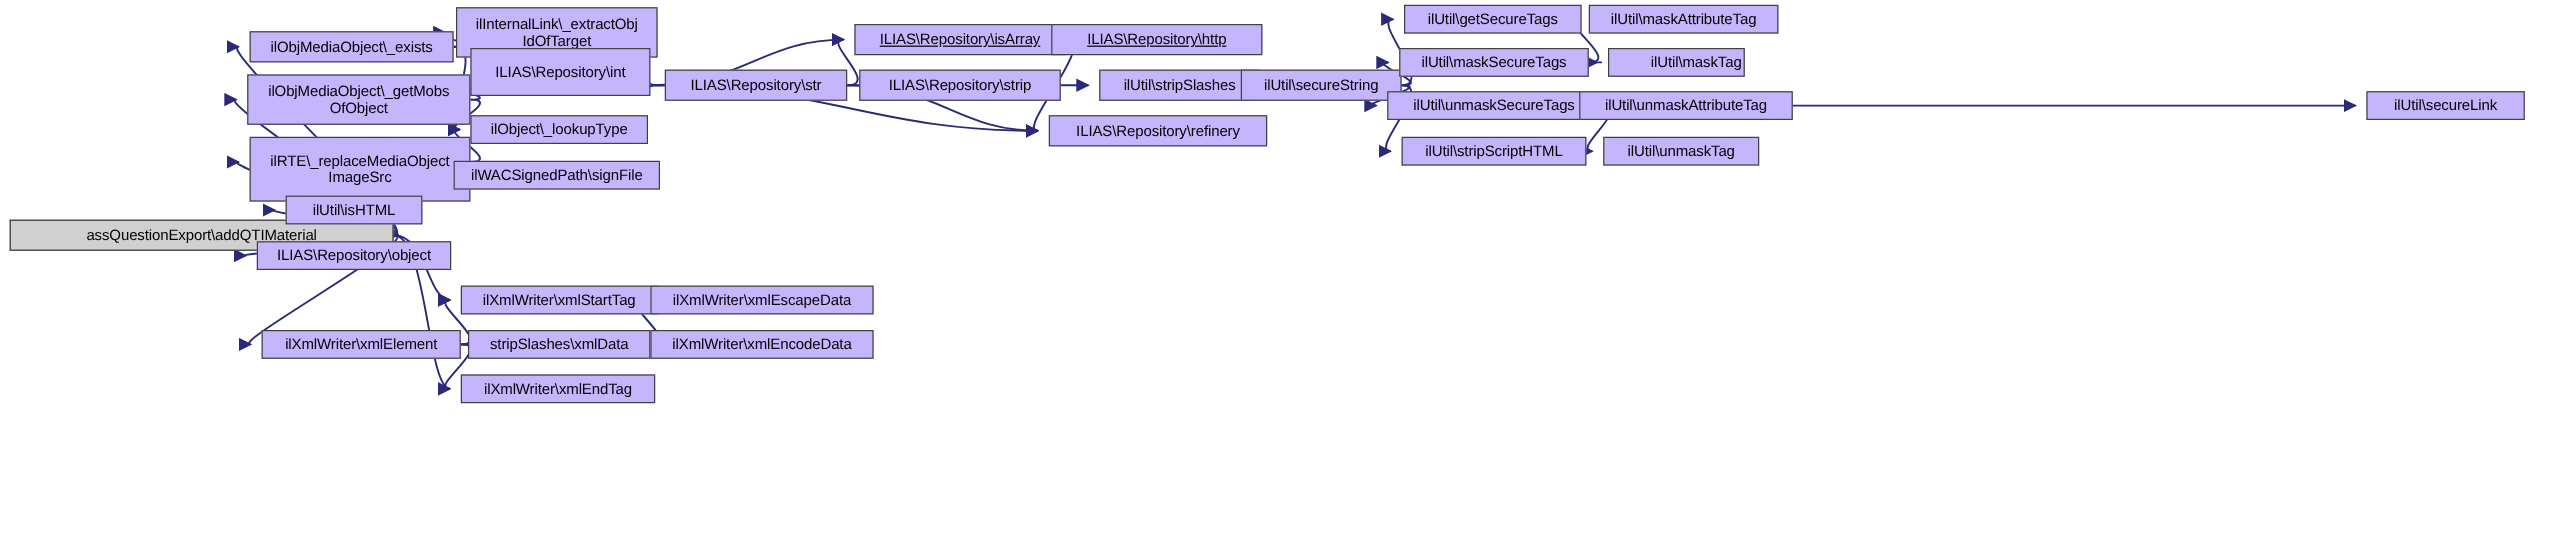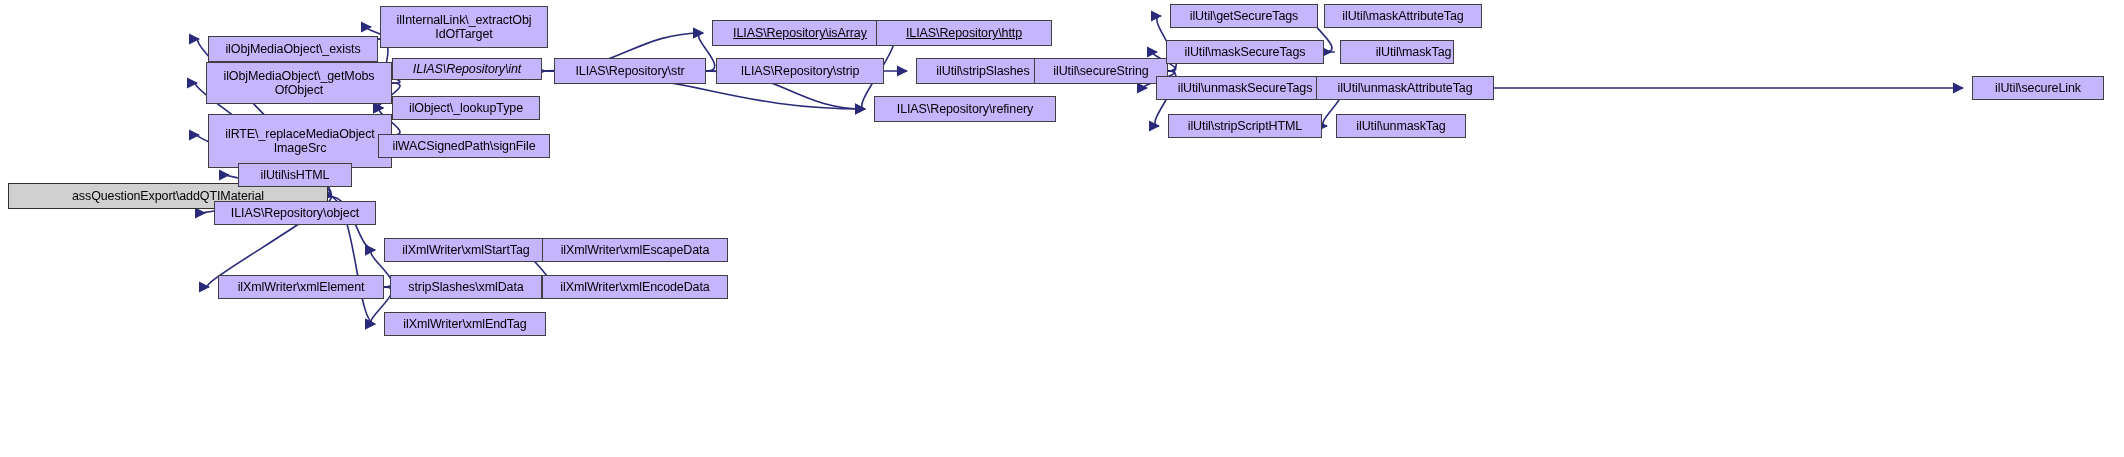"ilObjMediaObject\_exists" div.node { top: 36px -> 26px }
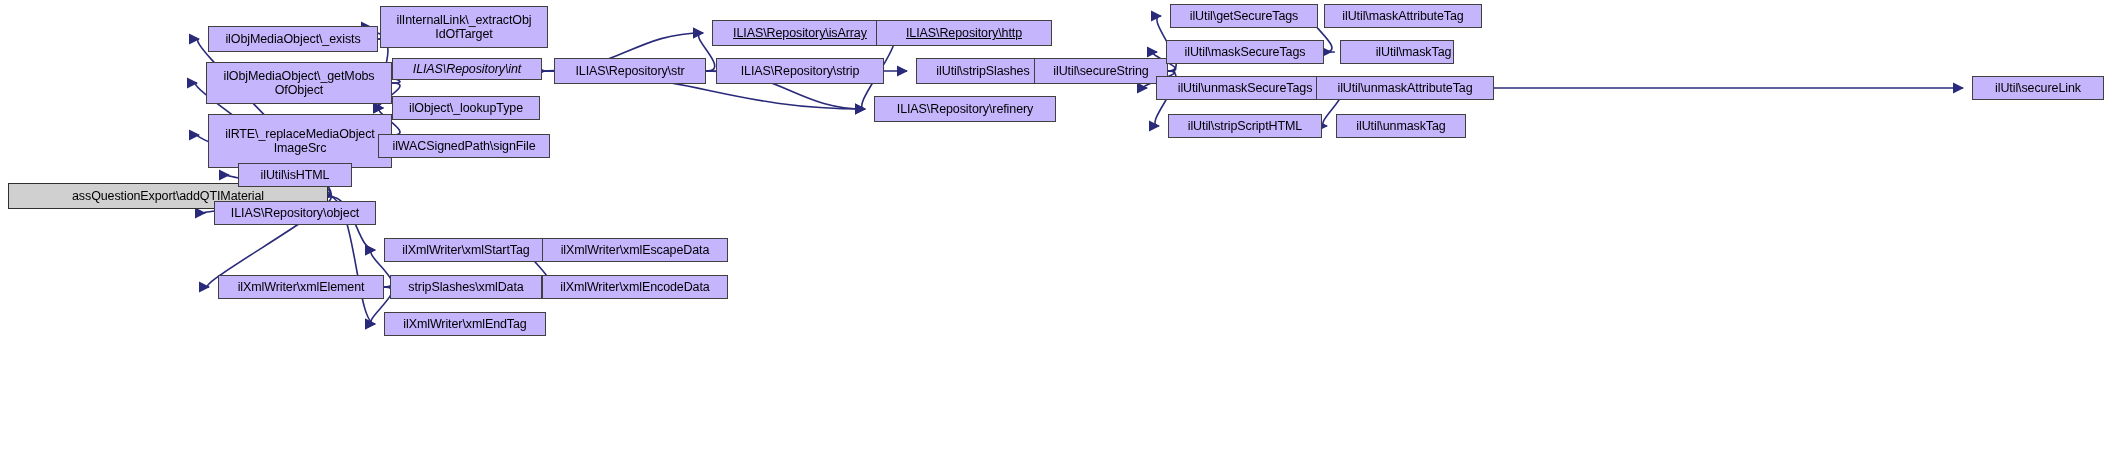"ILIAS\Repository\int" div.node { font-style: italic -> none; height: 22px -> 40px; top: 58px -> 40px }
